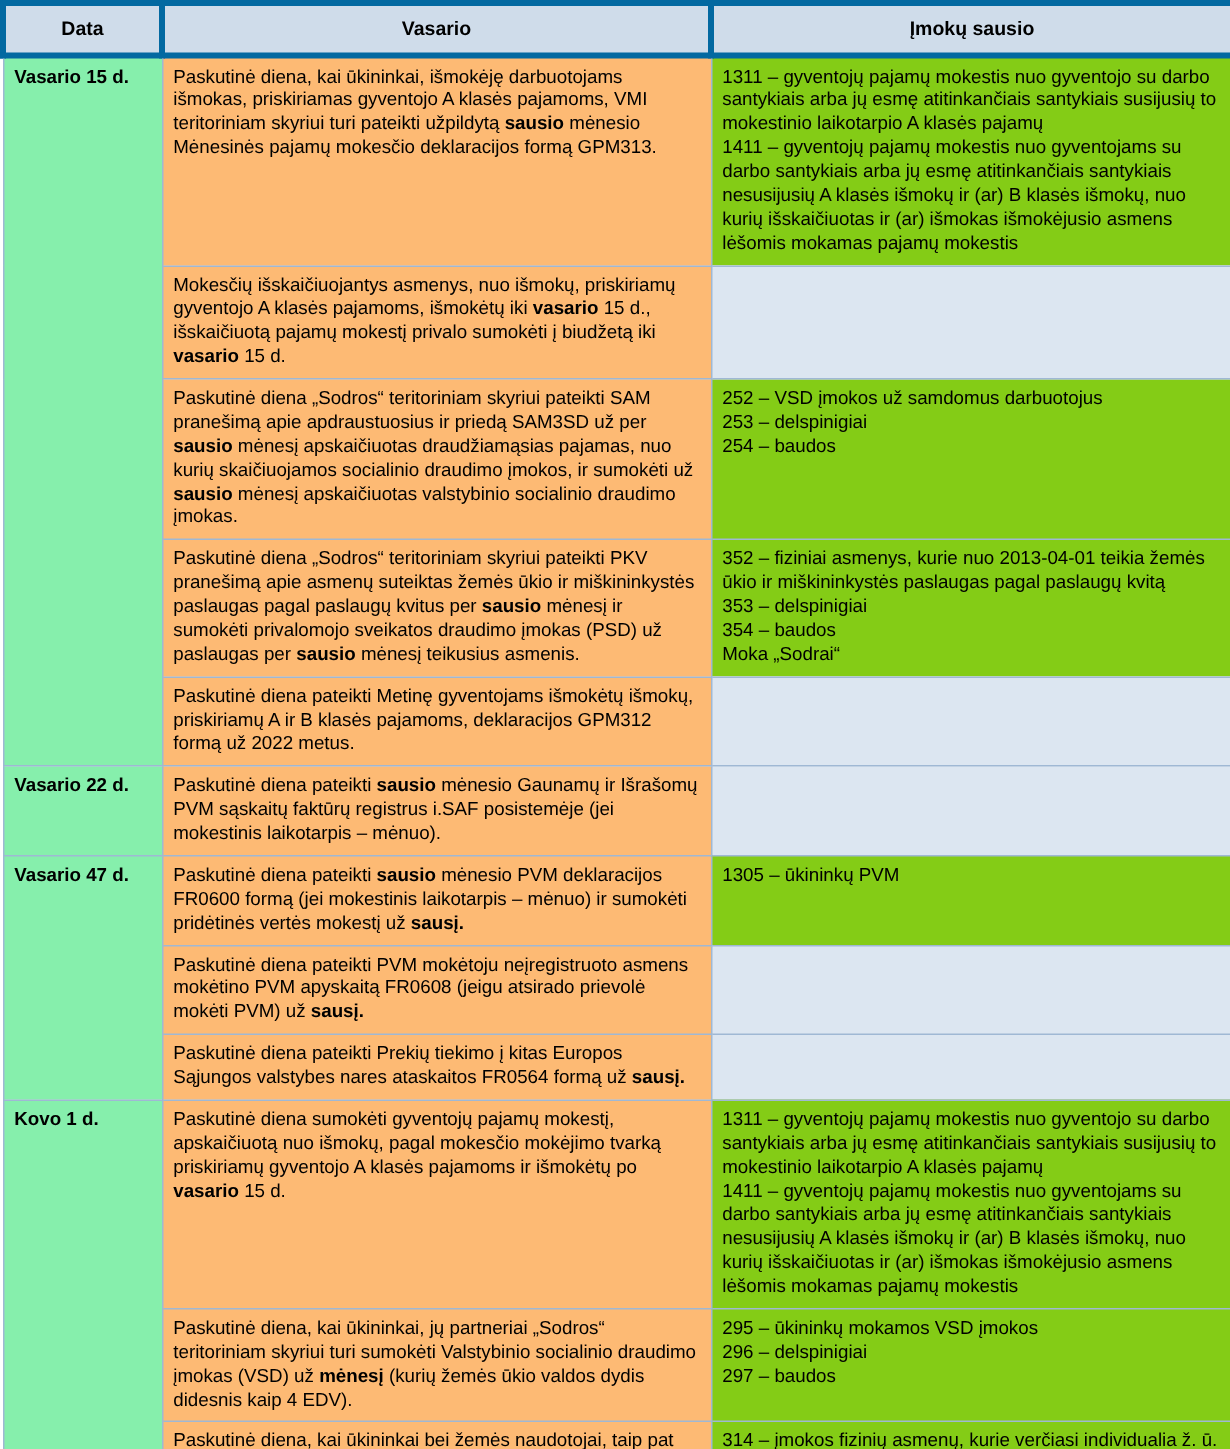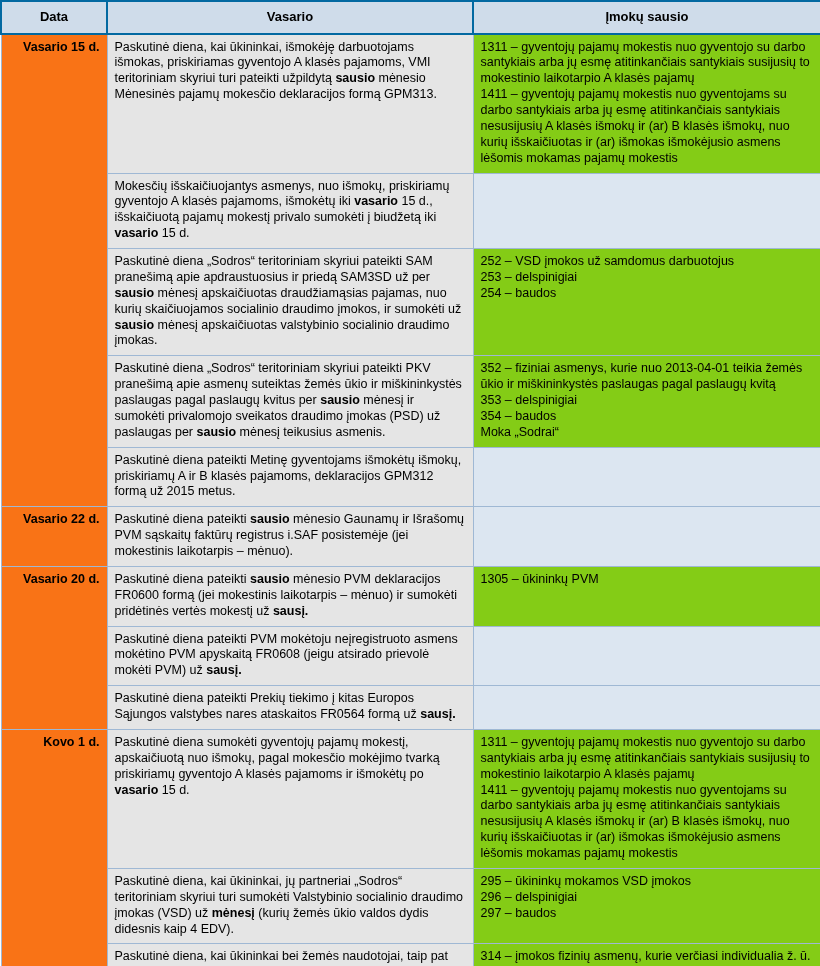"Data" table.schedule thead th { border: 2px solid #0369a1 -> 4px solid #0369a1 }
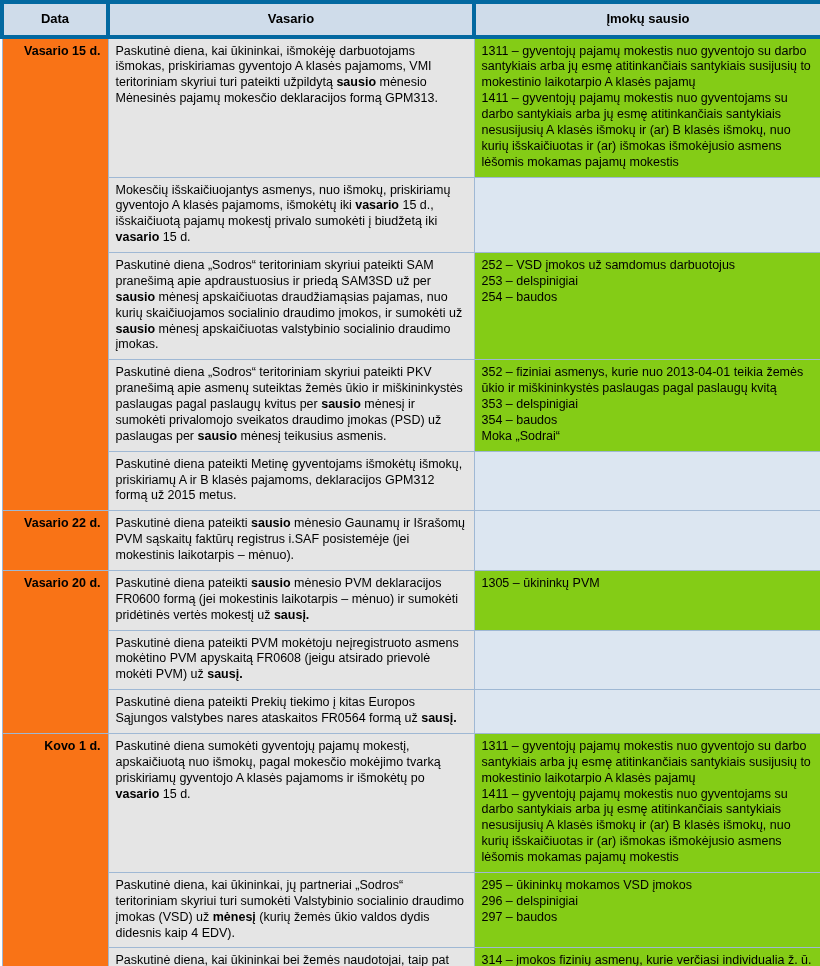"Vasario 15 d." td.date-cell { background: #f97316 -> #86efac; text-align: right -> none }
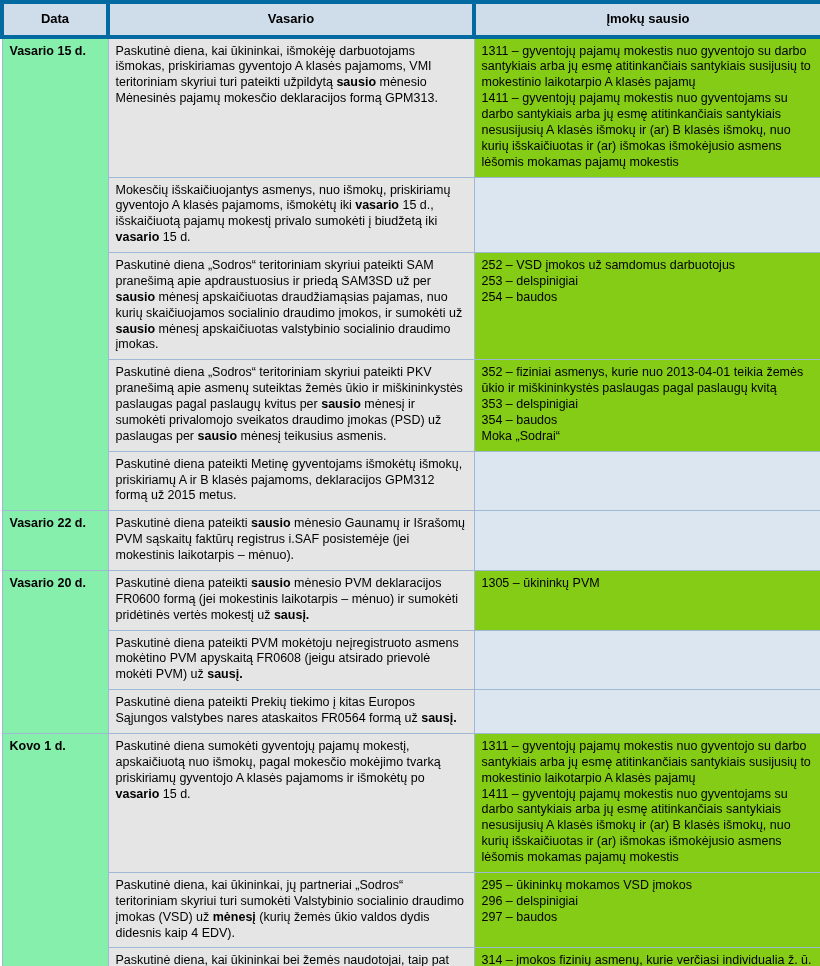"Paskutinė diena, kai ūkininkai, išmokėję" td.work-cell { background: #e5e5e5 -> #fdba74 }
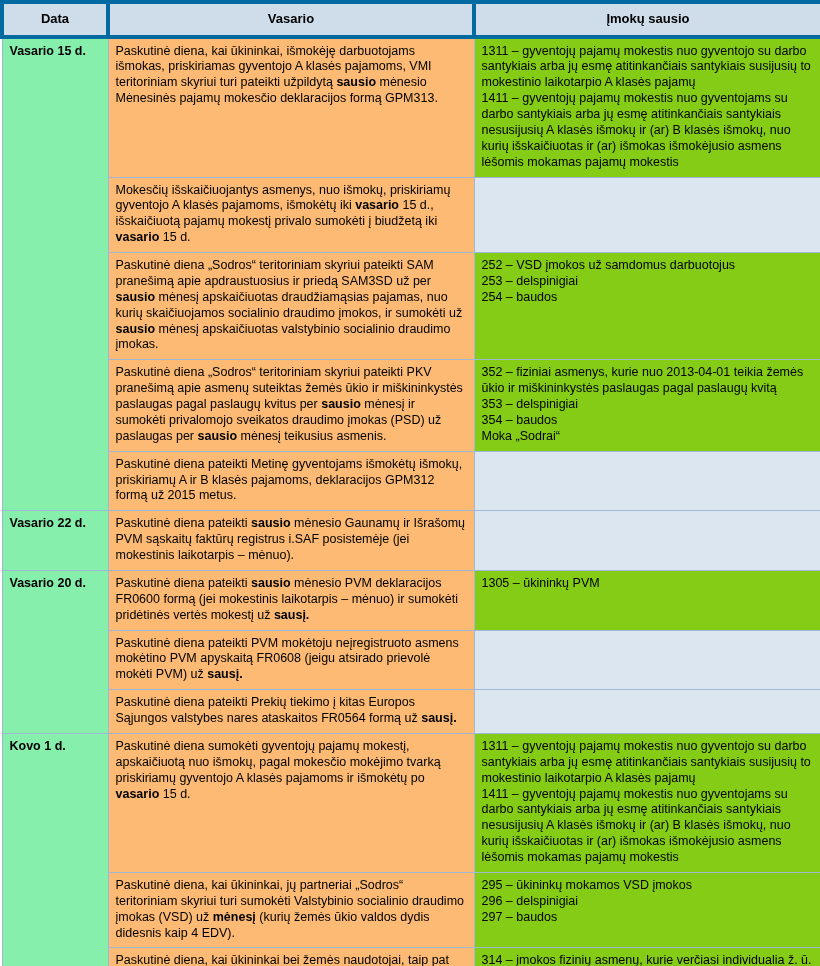"Paskutinė diena pateikti Metinę" td.work-cell { text: 2015 -> 2022 }
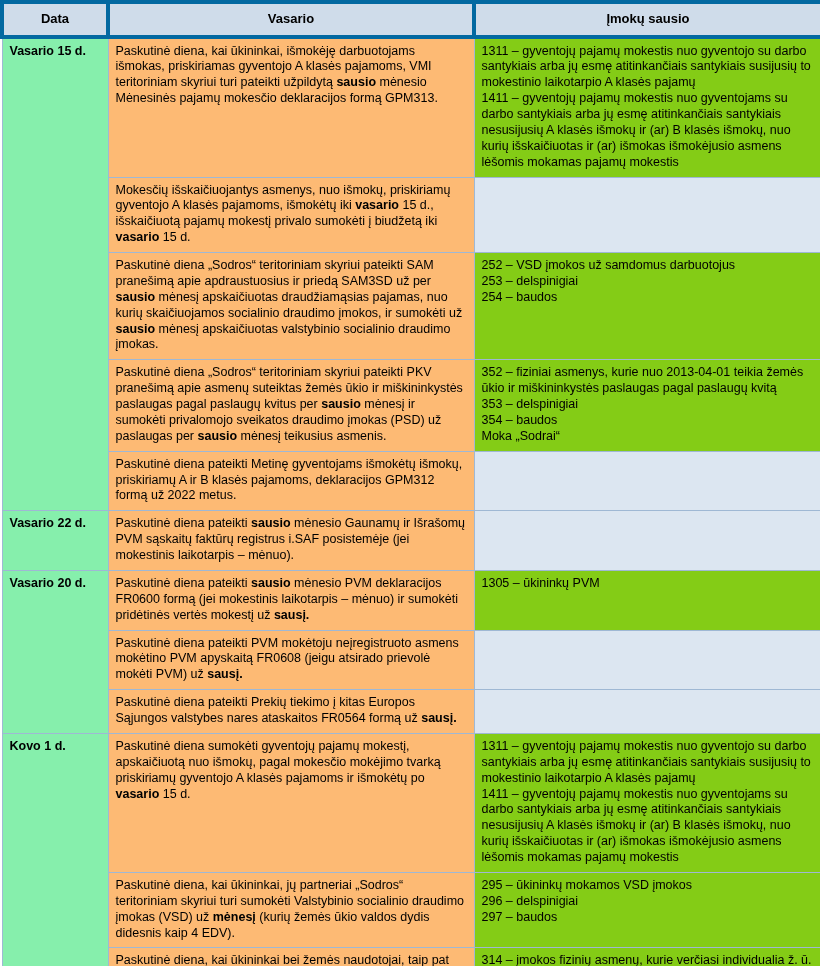"Vasario 20 d." td.date-cell { text: 20 -> 47 }
